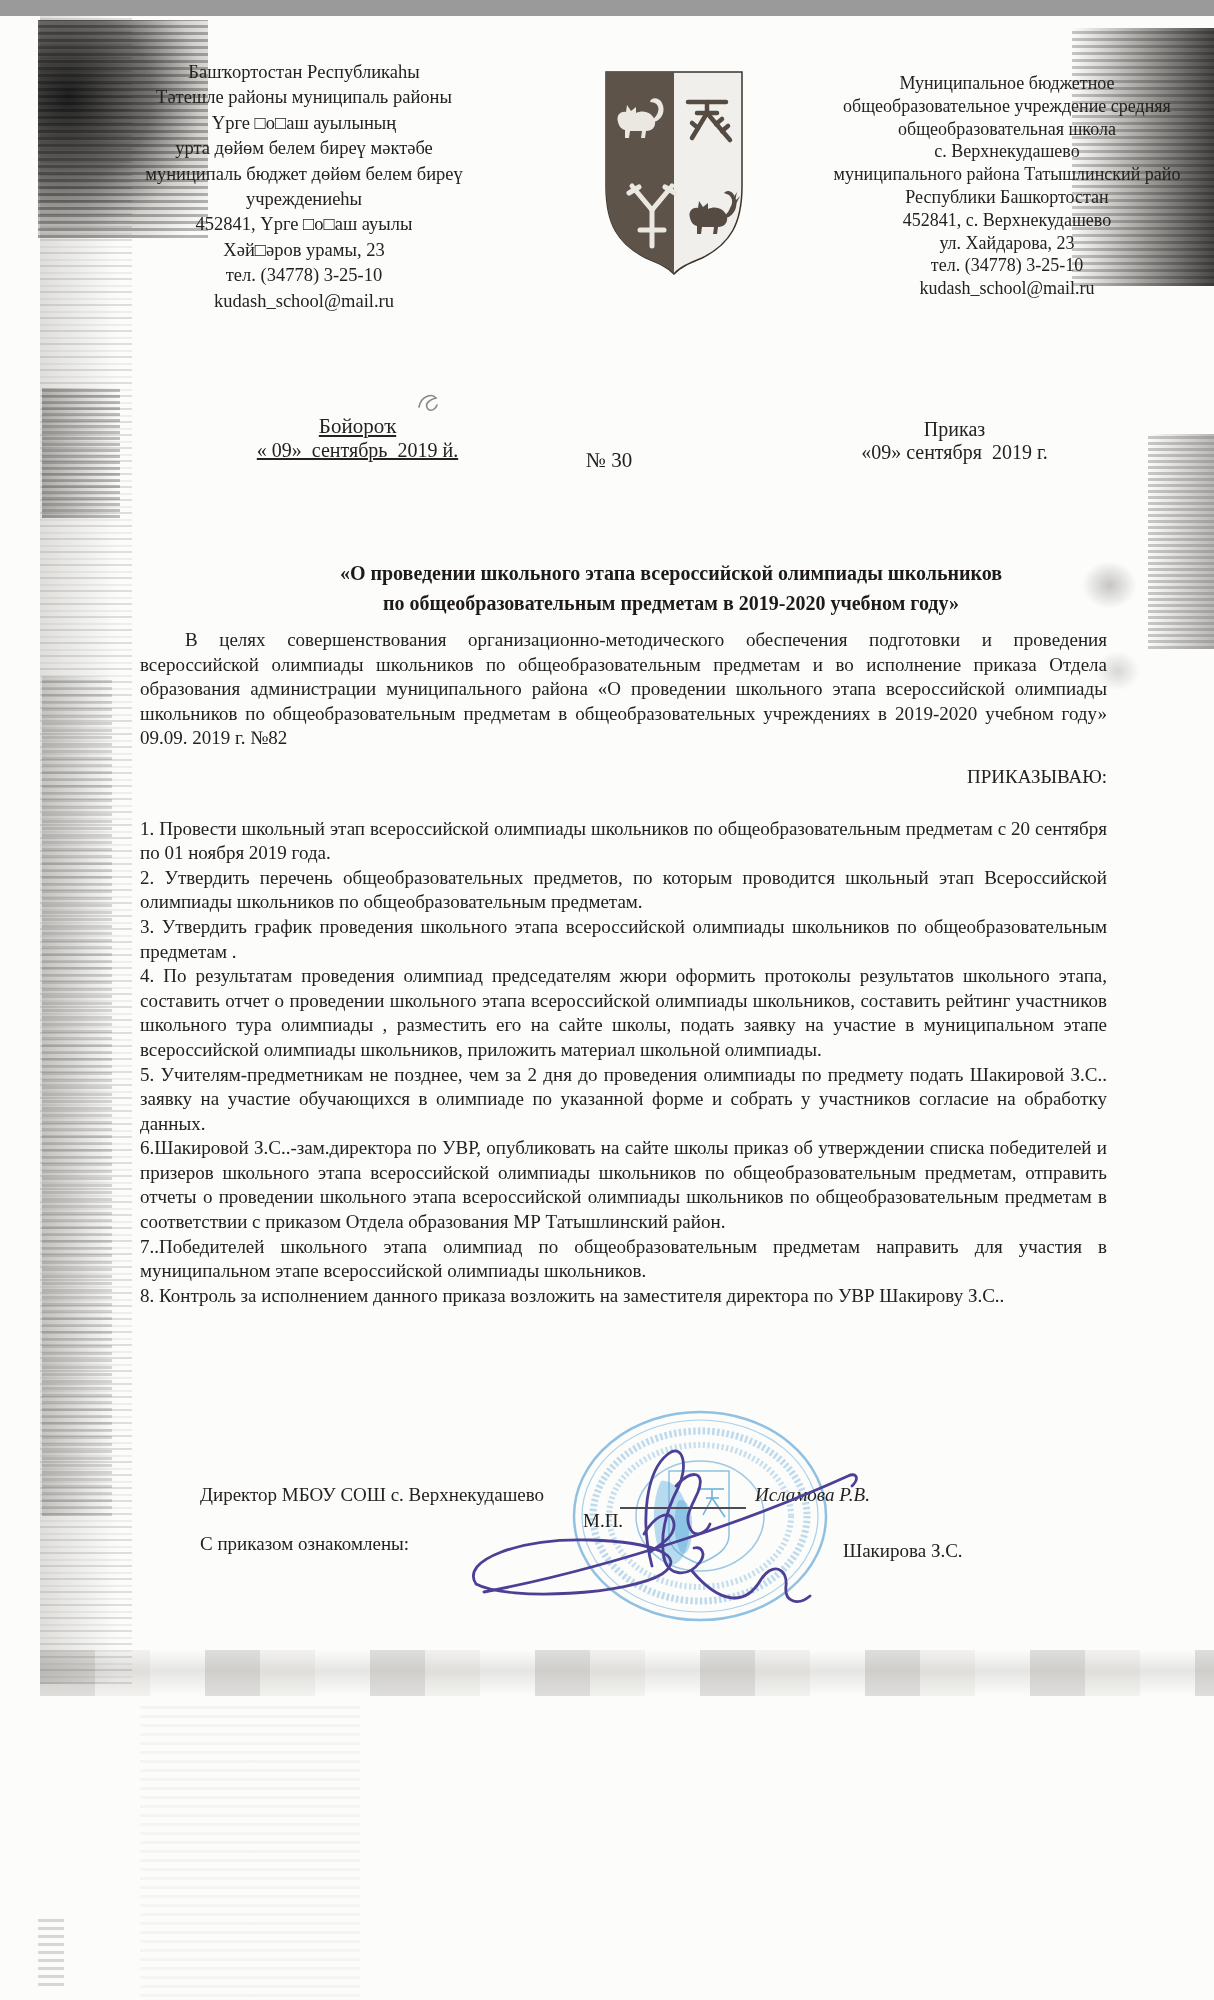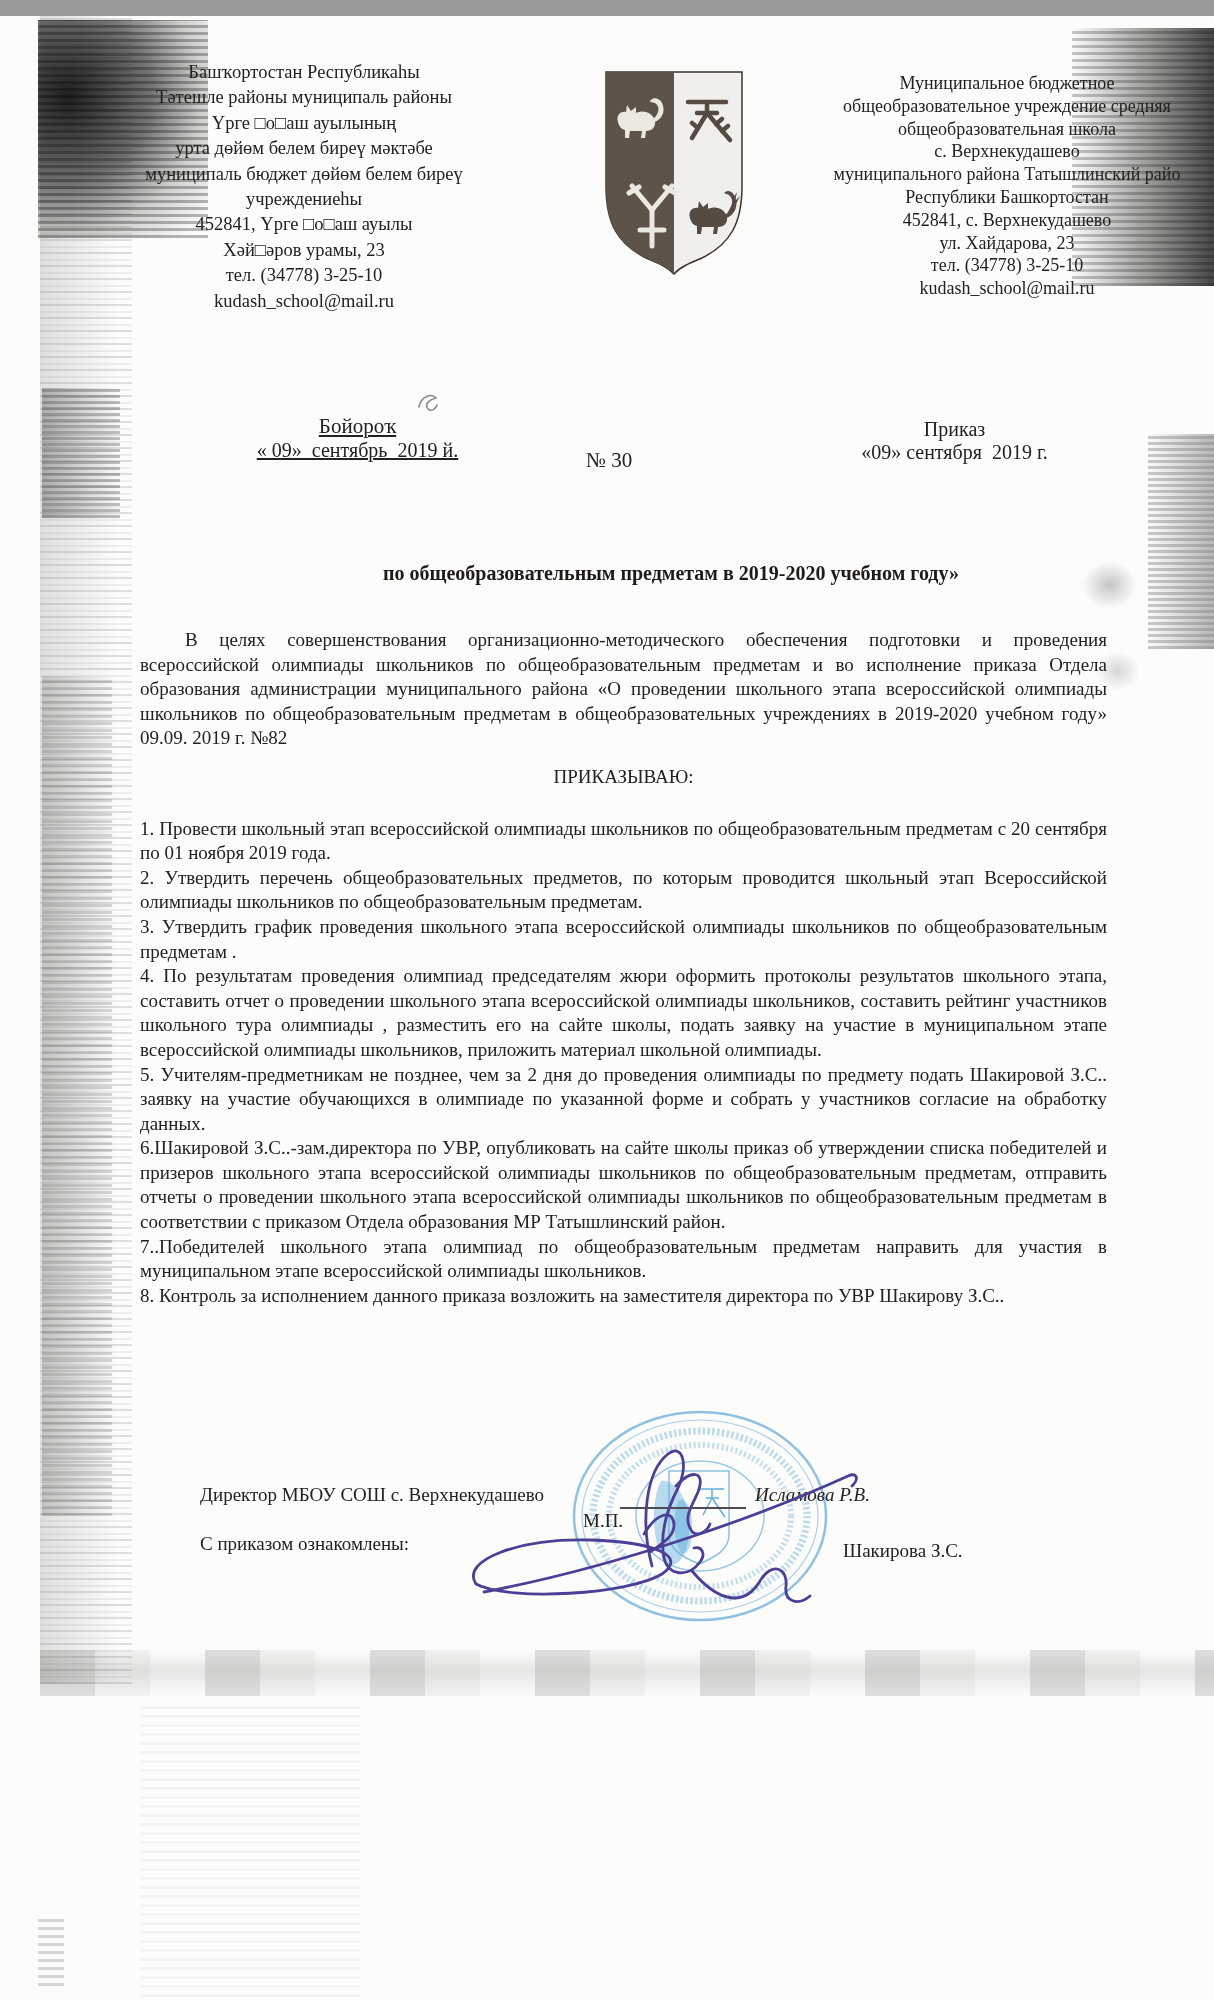"«О проведении школьного этапа" div { html: none -> <div>«О проведении школьного этапа всероссийской олимпиады школьников</div> }
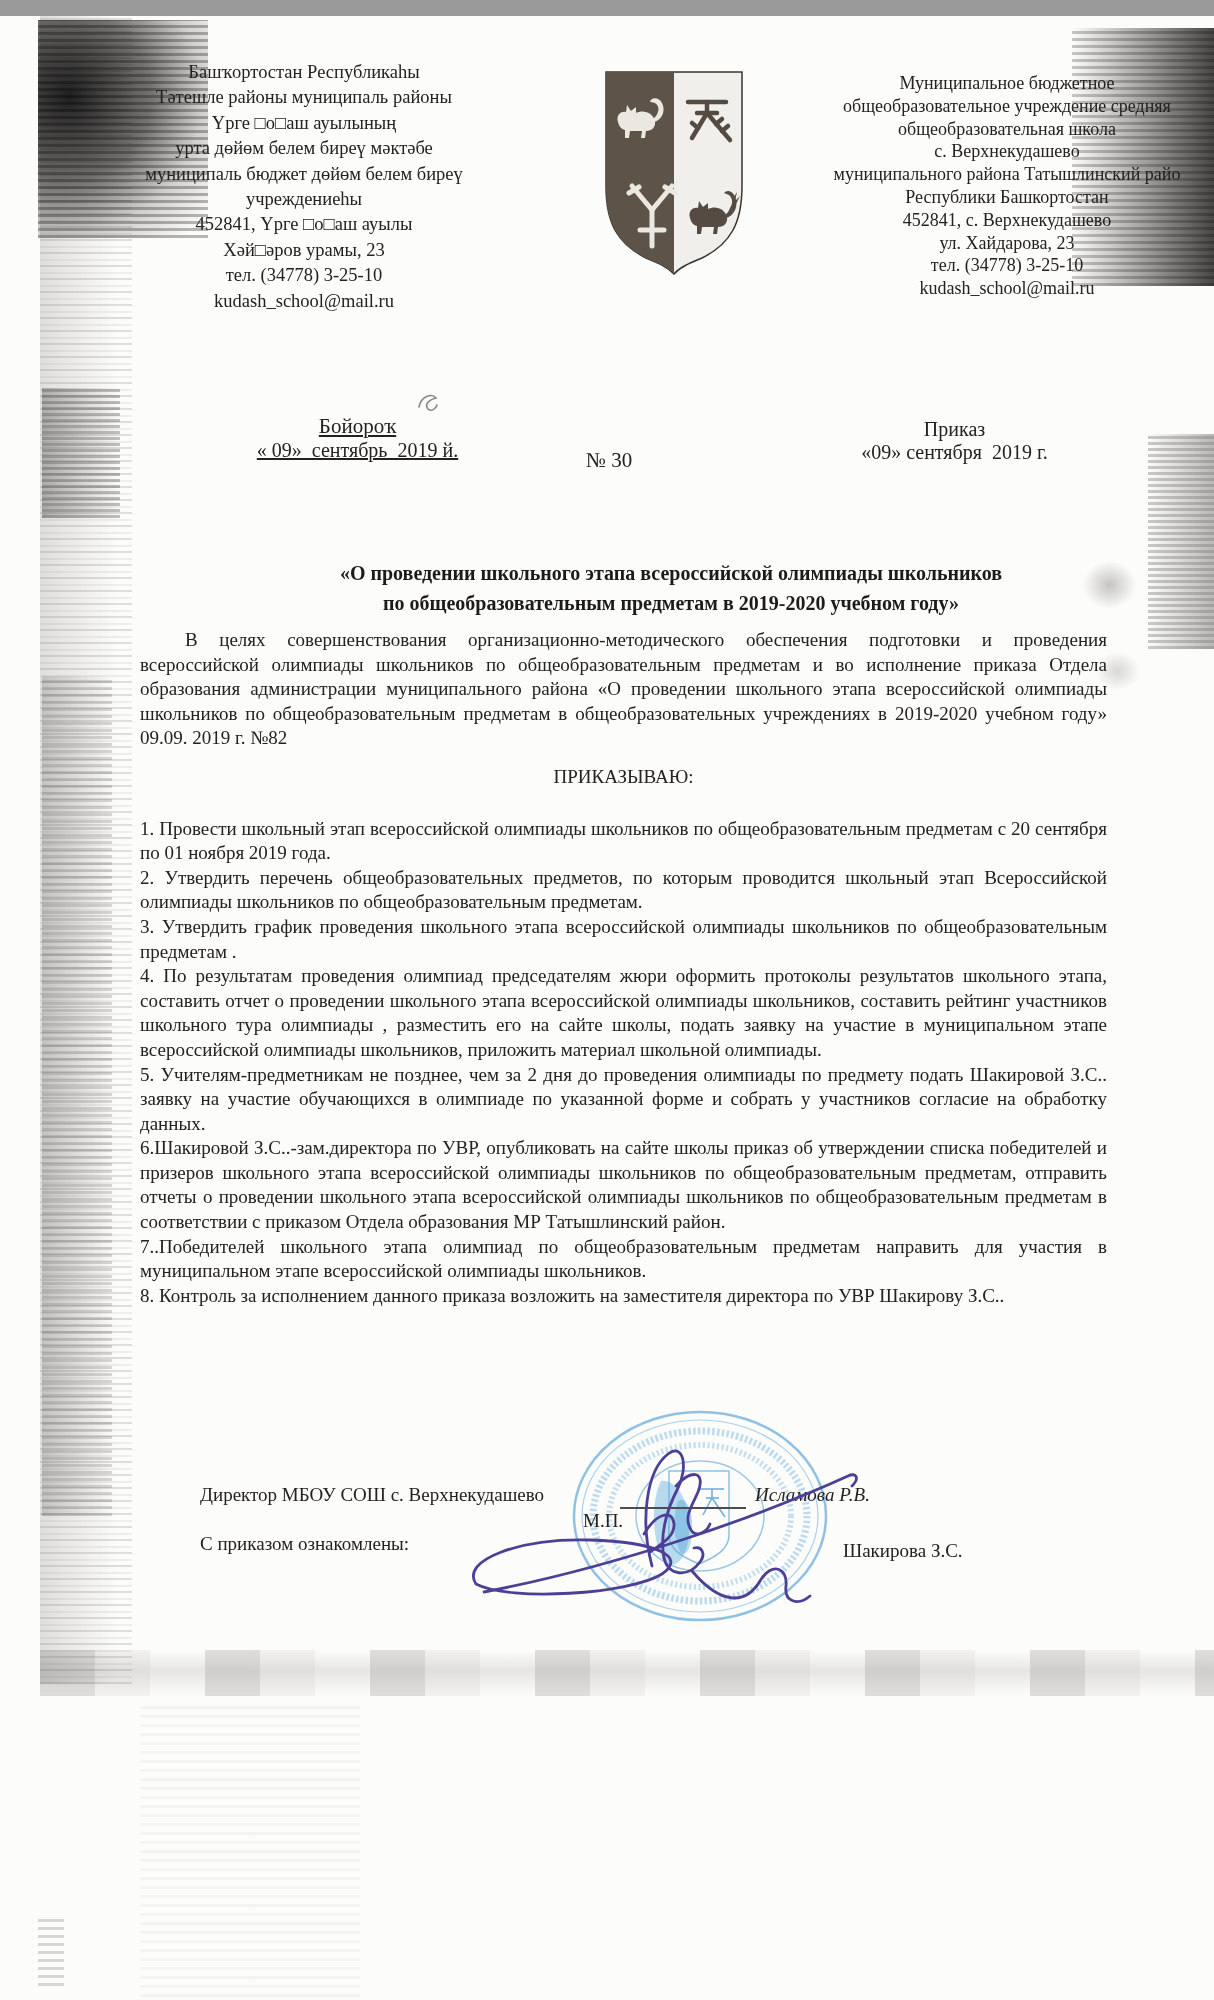"ПРИКАЗЫВАЮ:" .decree { text-align: center -> right }
